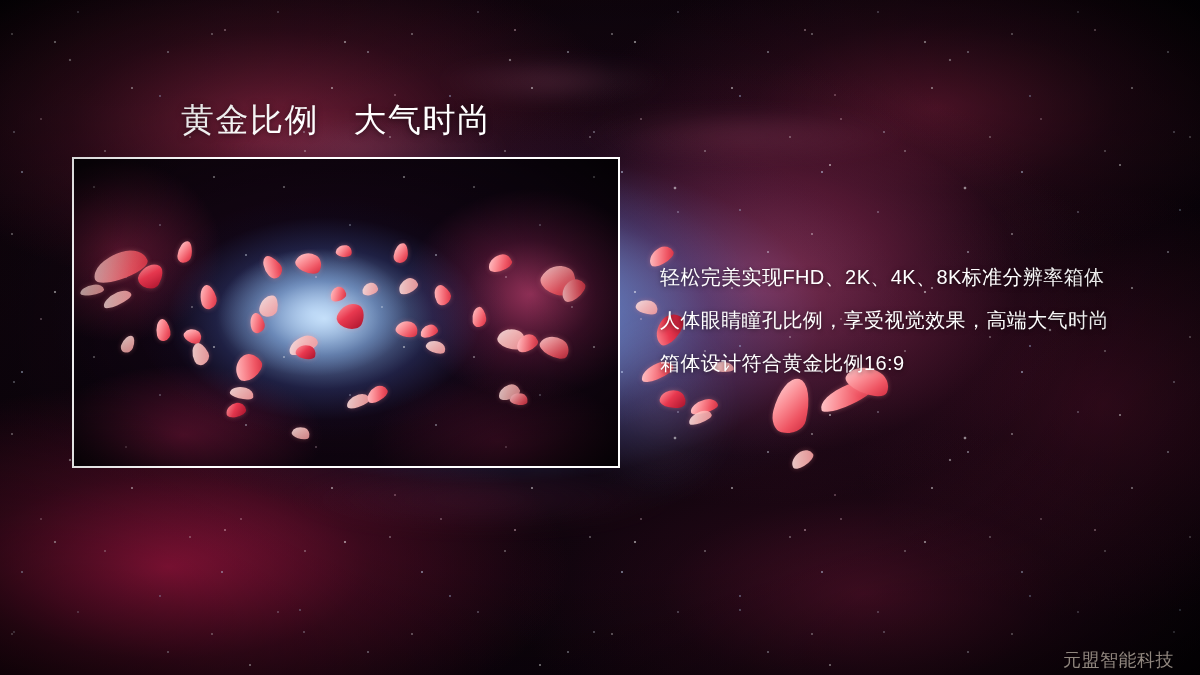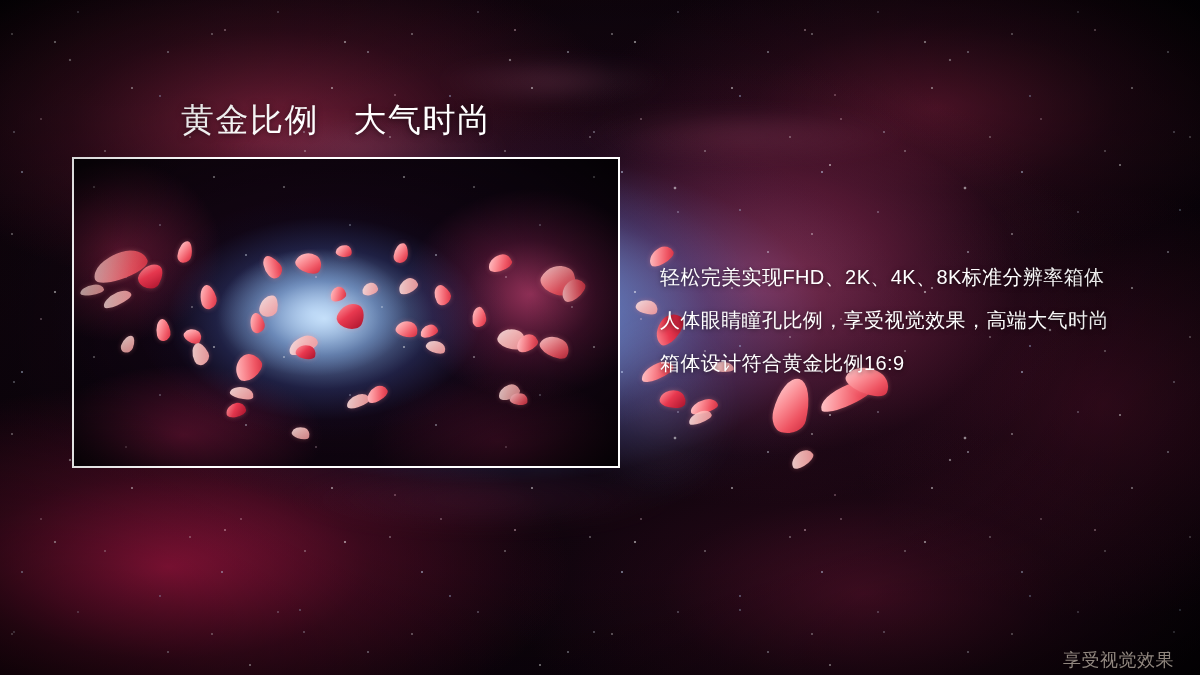"享受视觉效果" div.watermark { text: 享受视觉效果 -> 元盟智能科技 }
